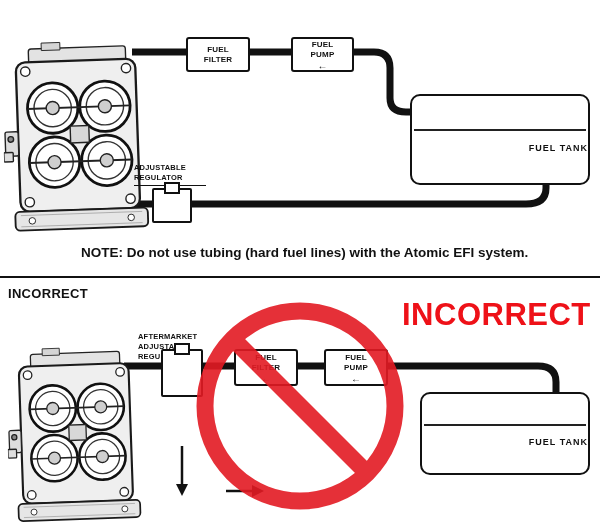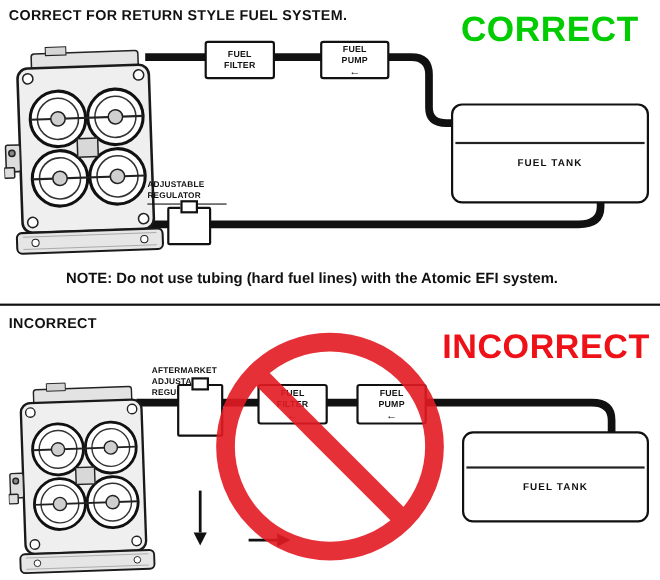"CORRECT FOR RETURN STYLE FUEL" div.heading { html: <div>CORRECT FOR RETURN STYLE FUEL SYSTEM.</div> -> none }
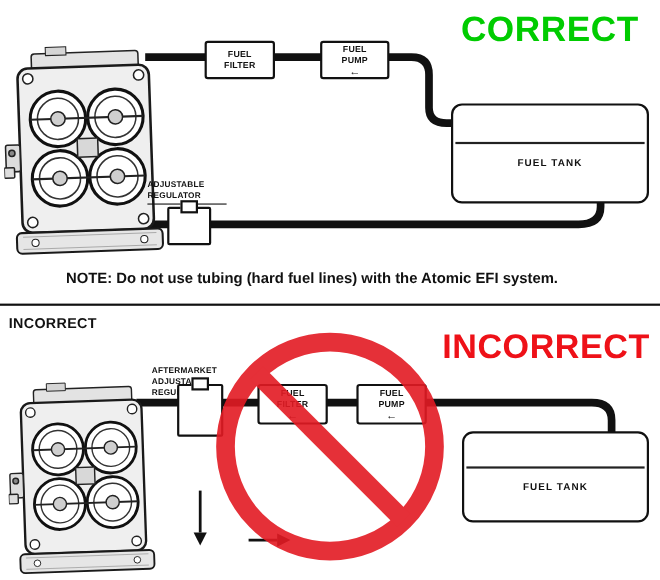"CORRECT" div.badge { html: <div>CORRECT</div> -> none }
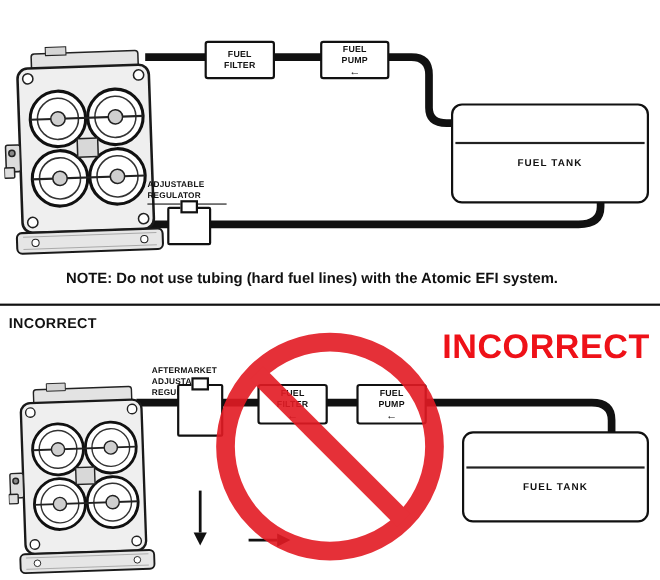"FUEL TANK" .tank-label { text-align: center -> right }
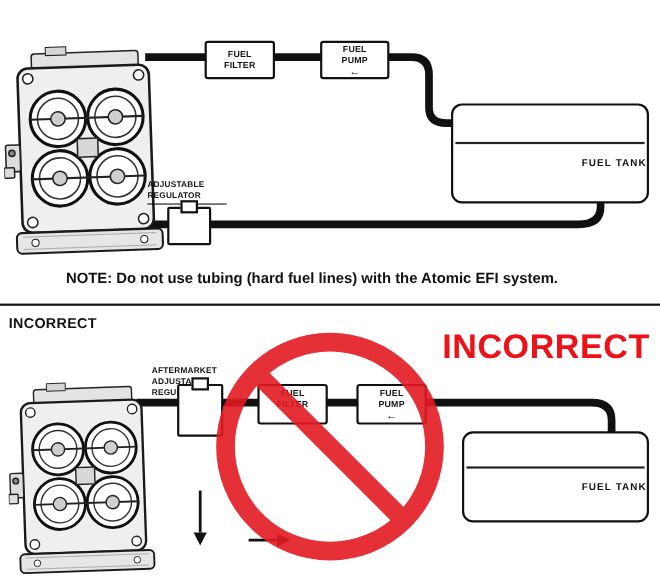"NOTE: Do not use tubing" div.note { left: 60px -> 81px }
